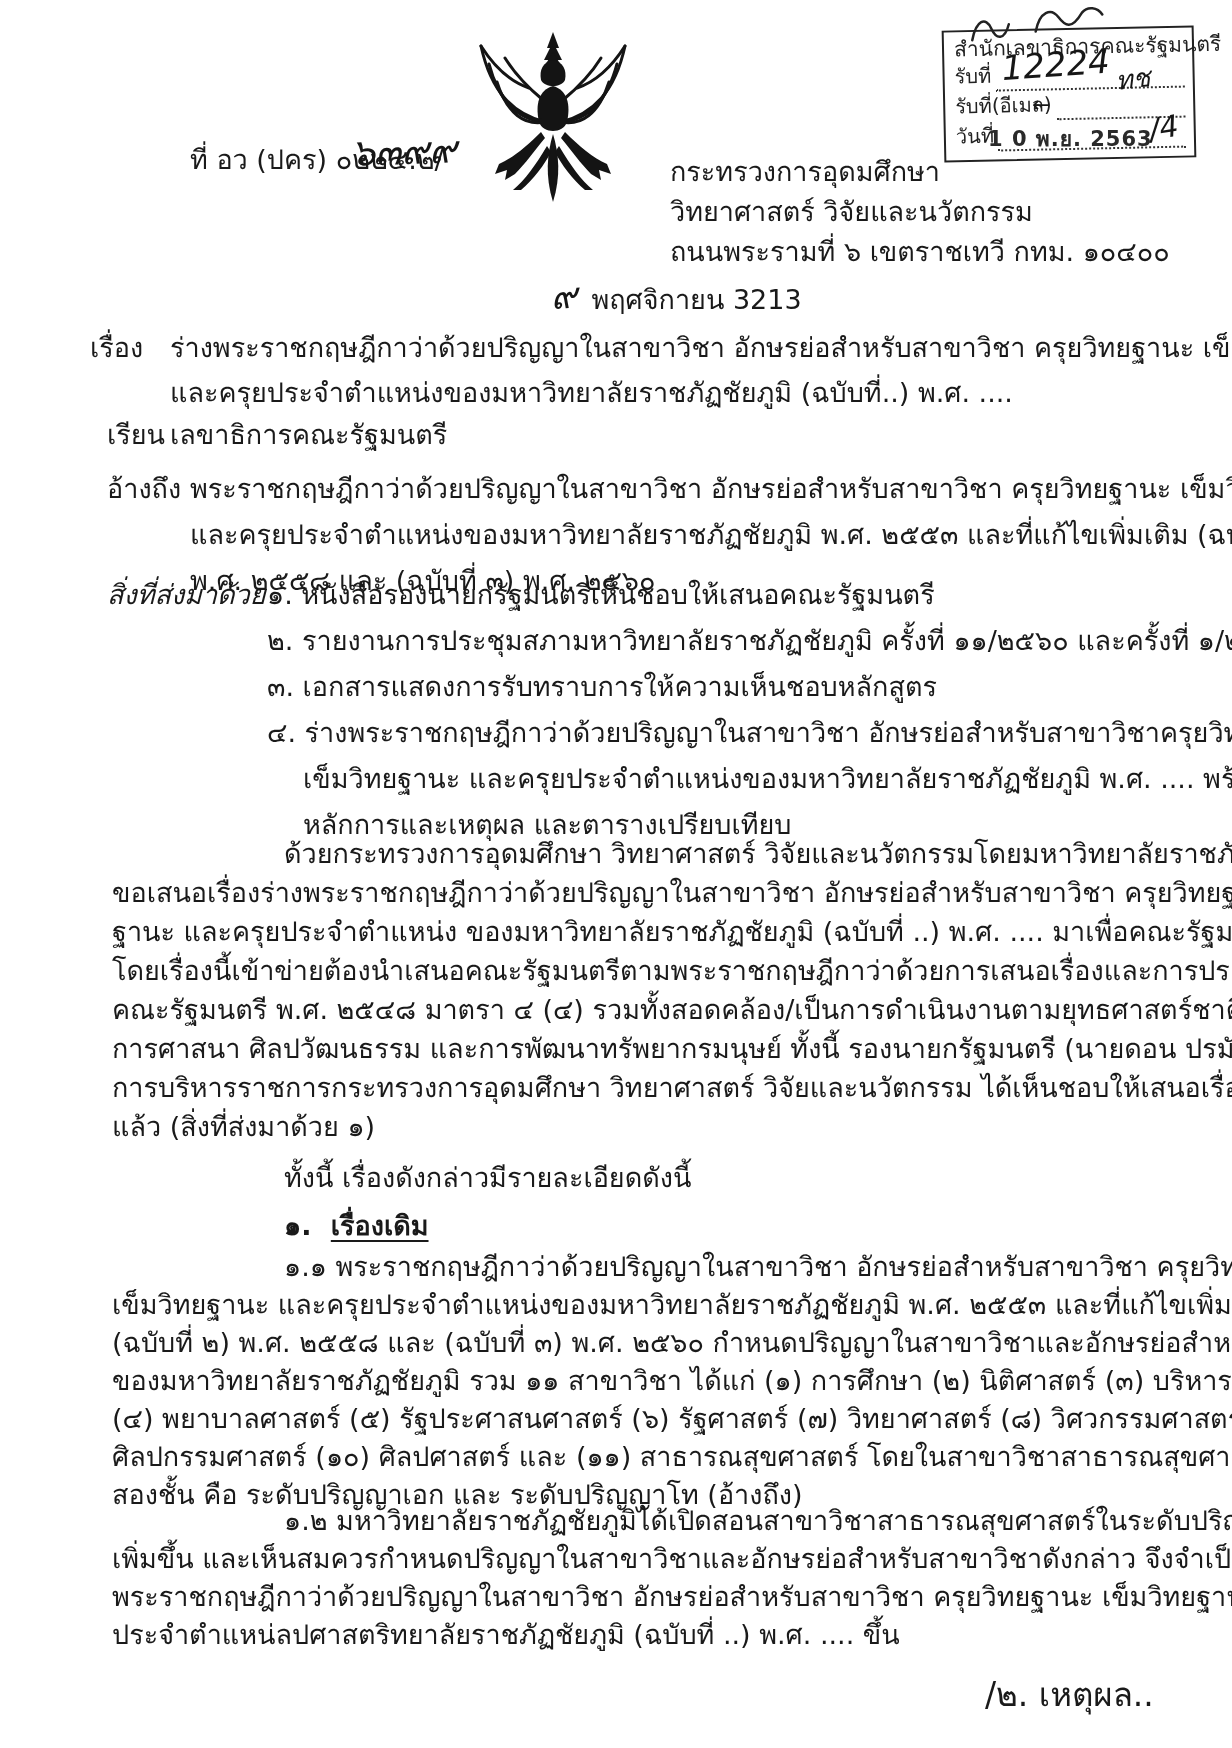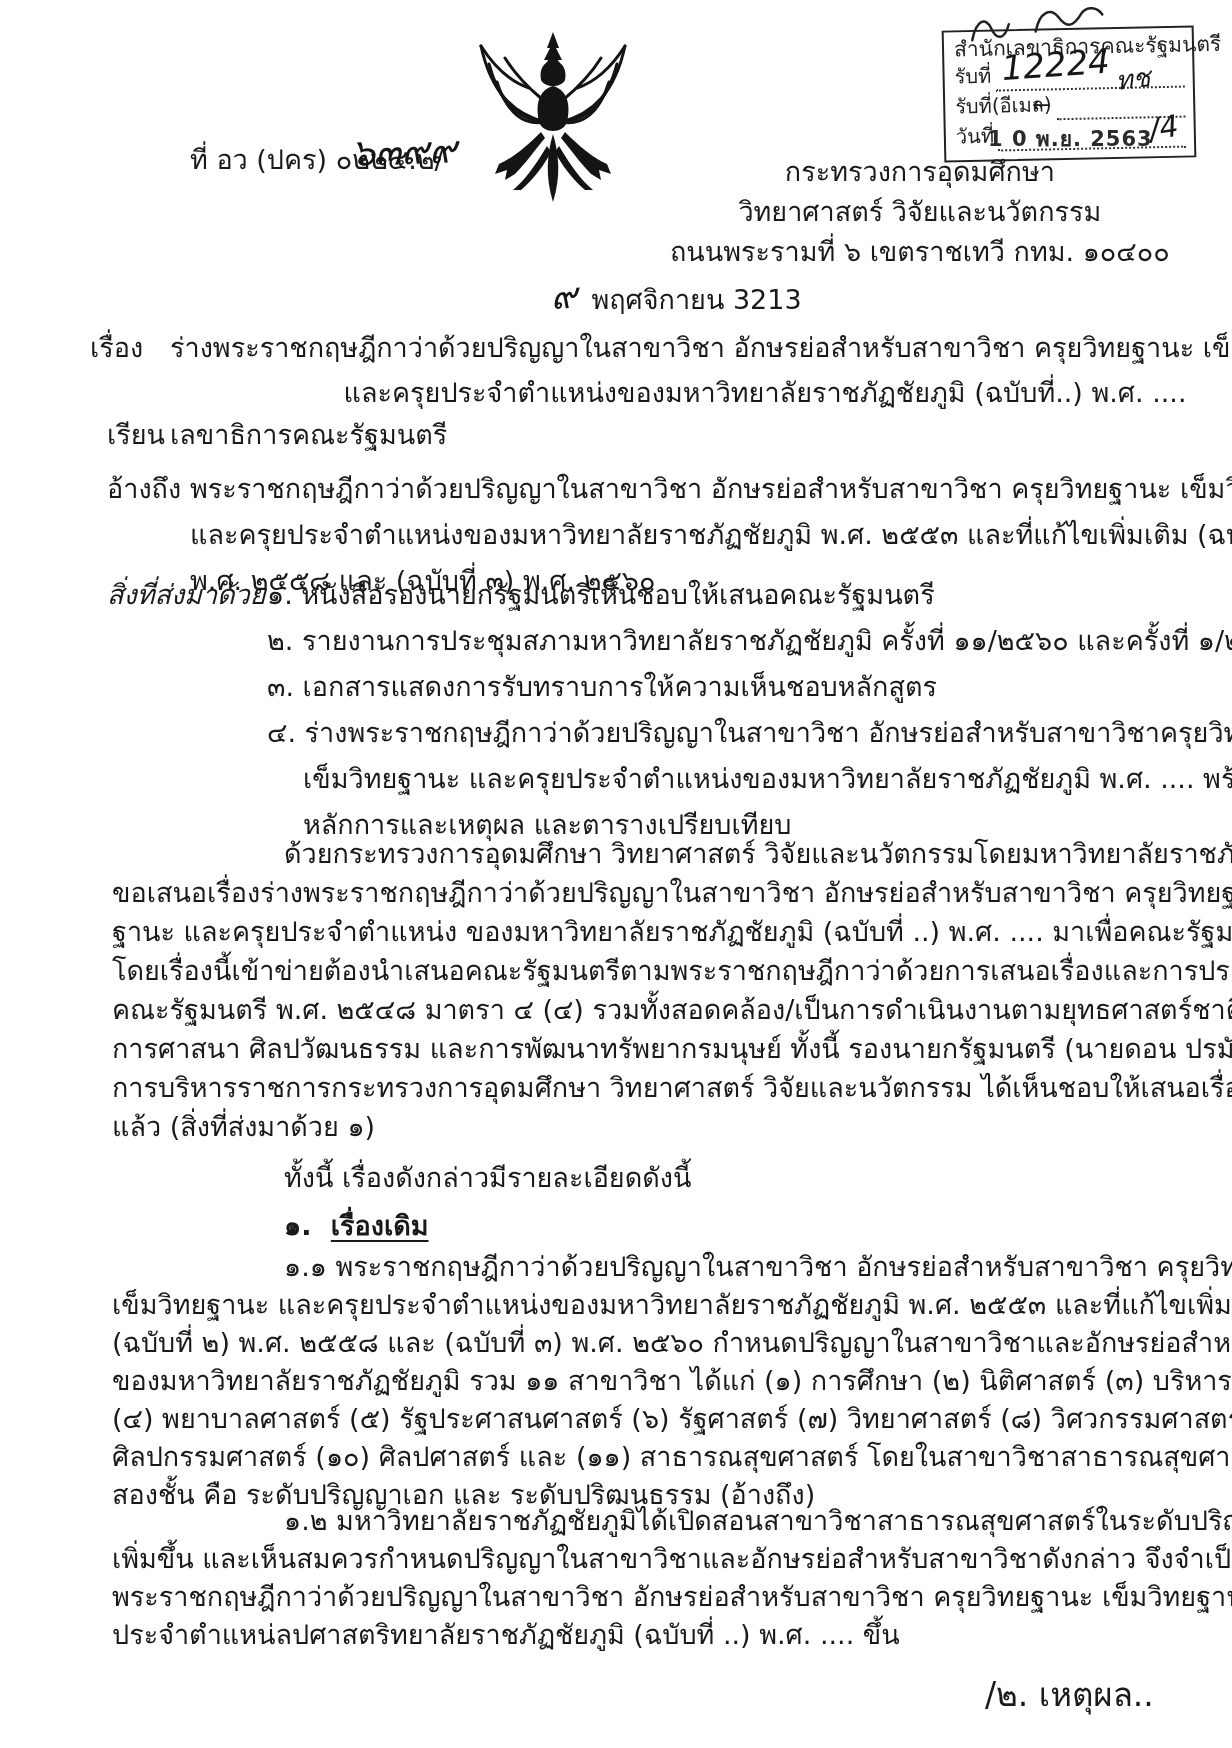"กระทรวงการอุดมศึกษา" .lh45 .line { text-align: center -> none }
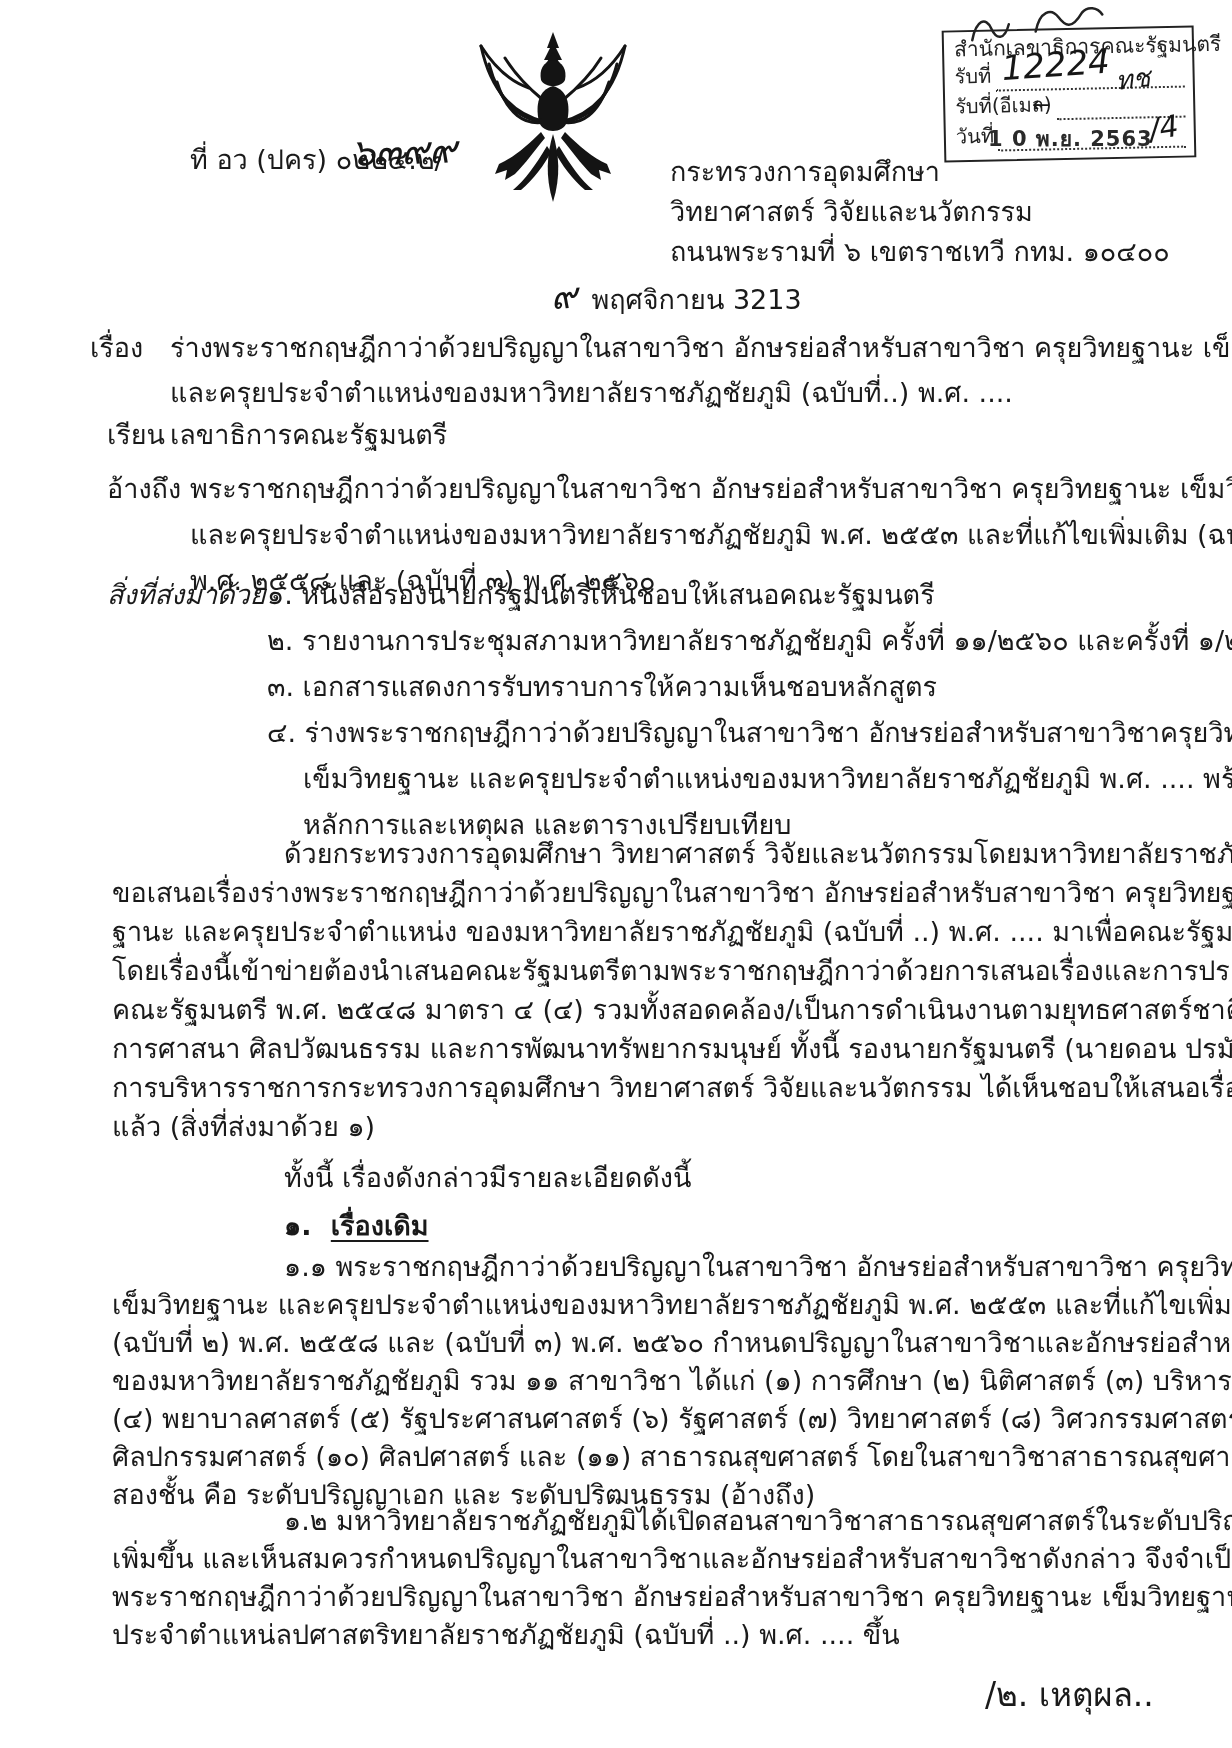"สองชั้น คือ ระดับปริญญาเอก และ" div.line { text: ระดับปริฒนธรรม -> ระดับปริญญาโท }
